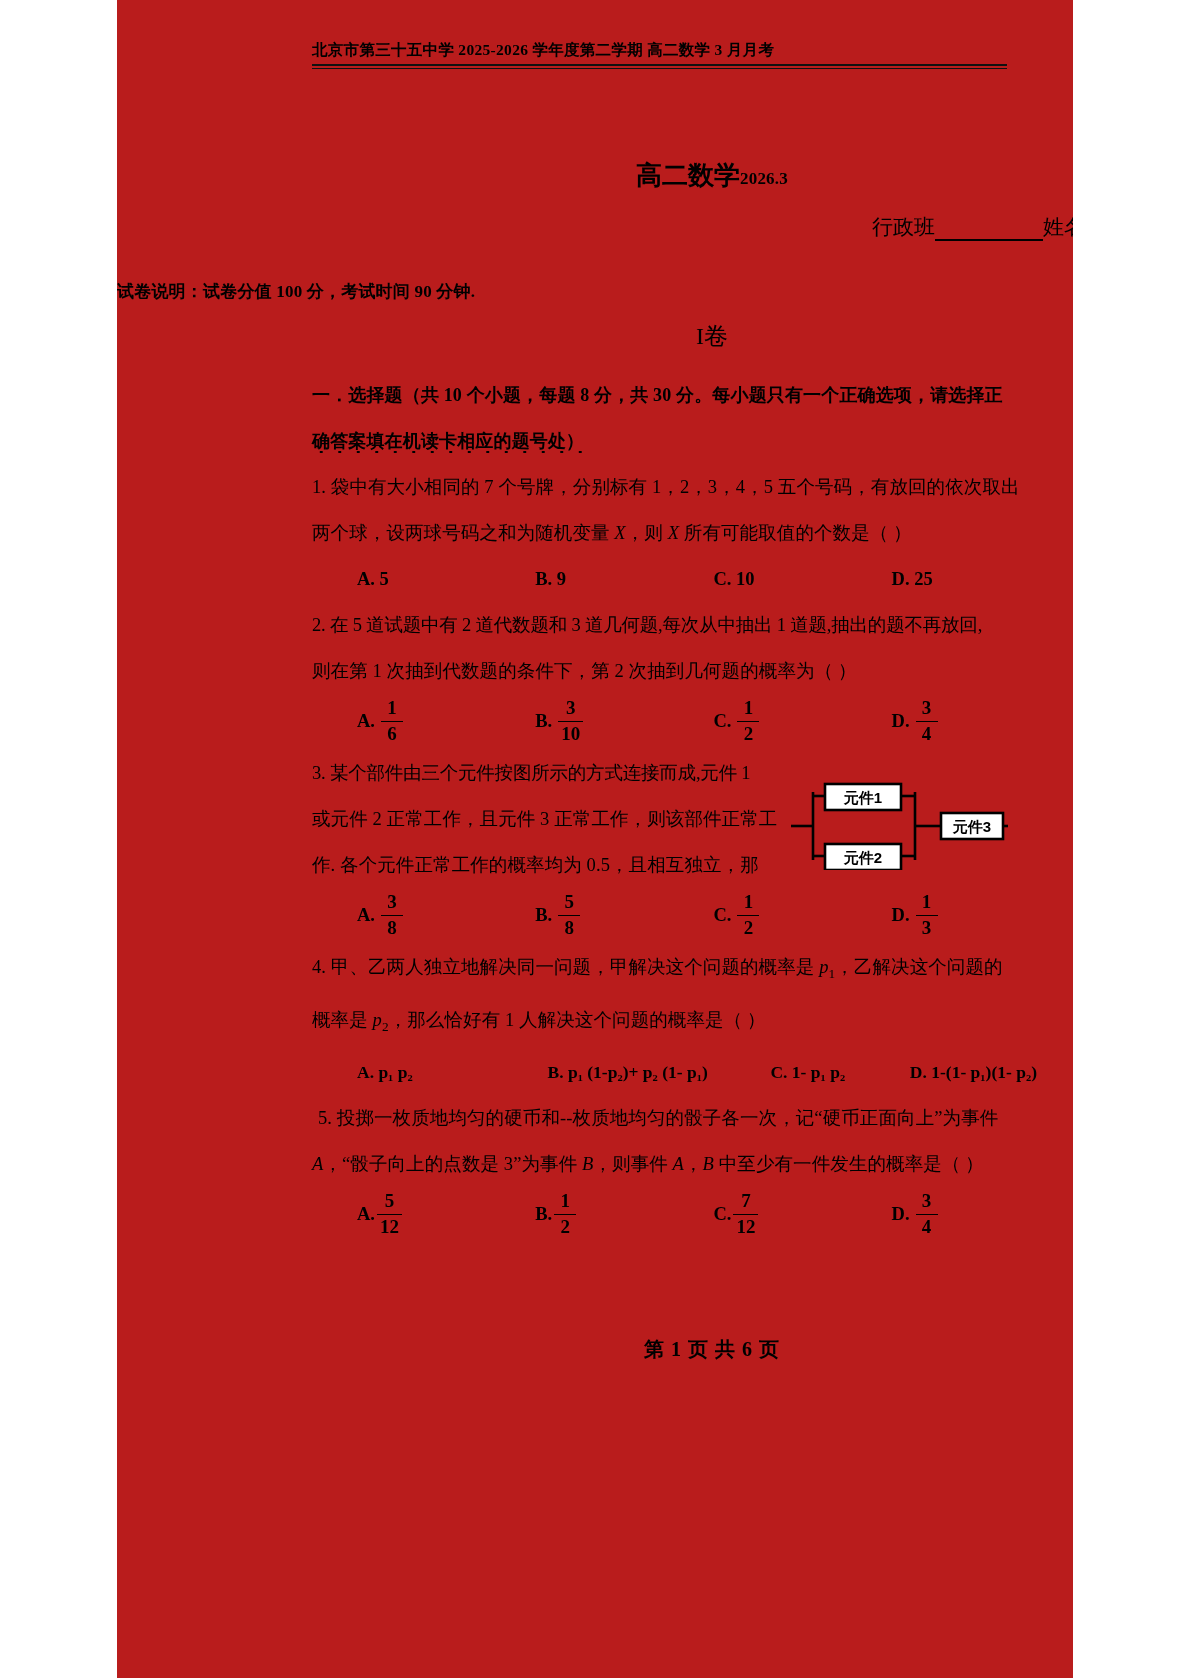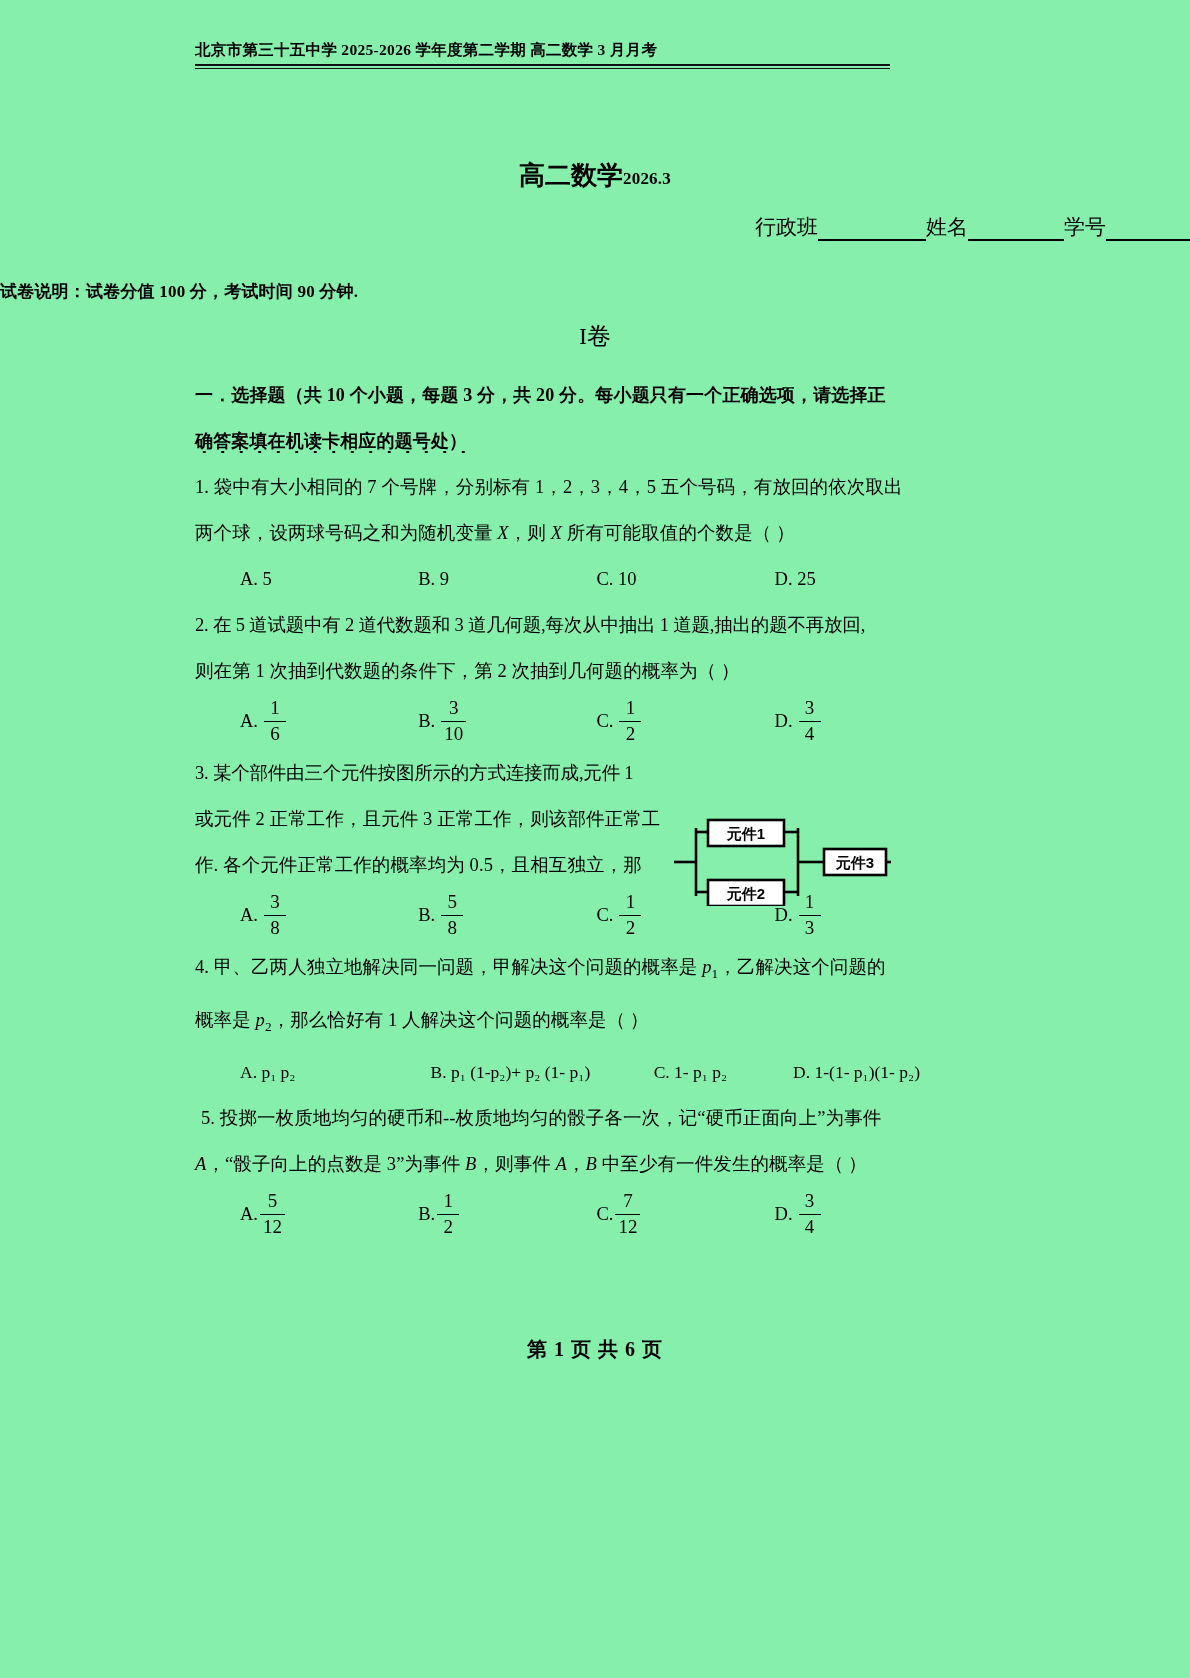"北京市第三十五中学 2025-2026 学年度第二学期 高二数学 3" .page { background: #86efac -> #b91c1c; width: 1190px -> 956px }
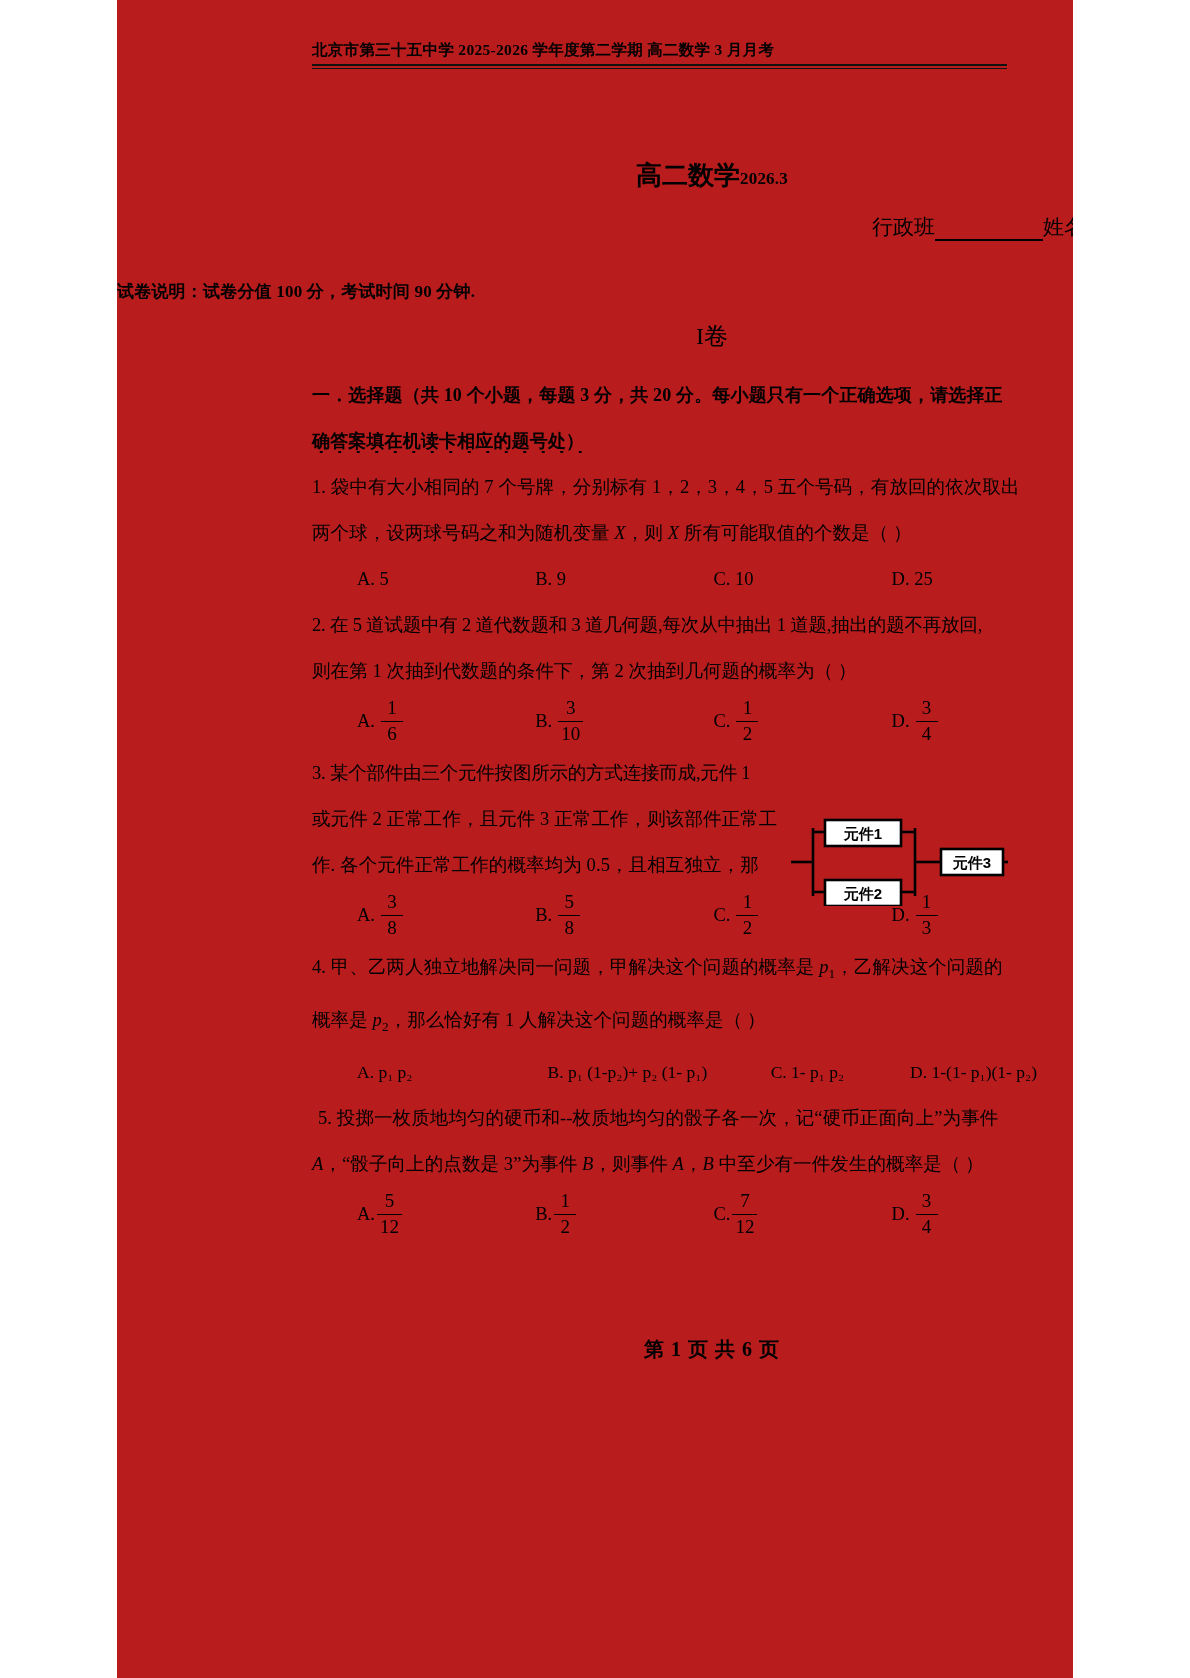"一．选择题（共 10 个小题，每题 3 分，共" span { text: 3 分，共 20 -> 8 分，共 30 }
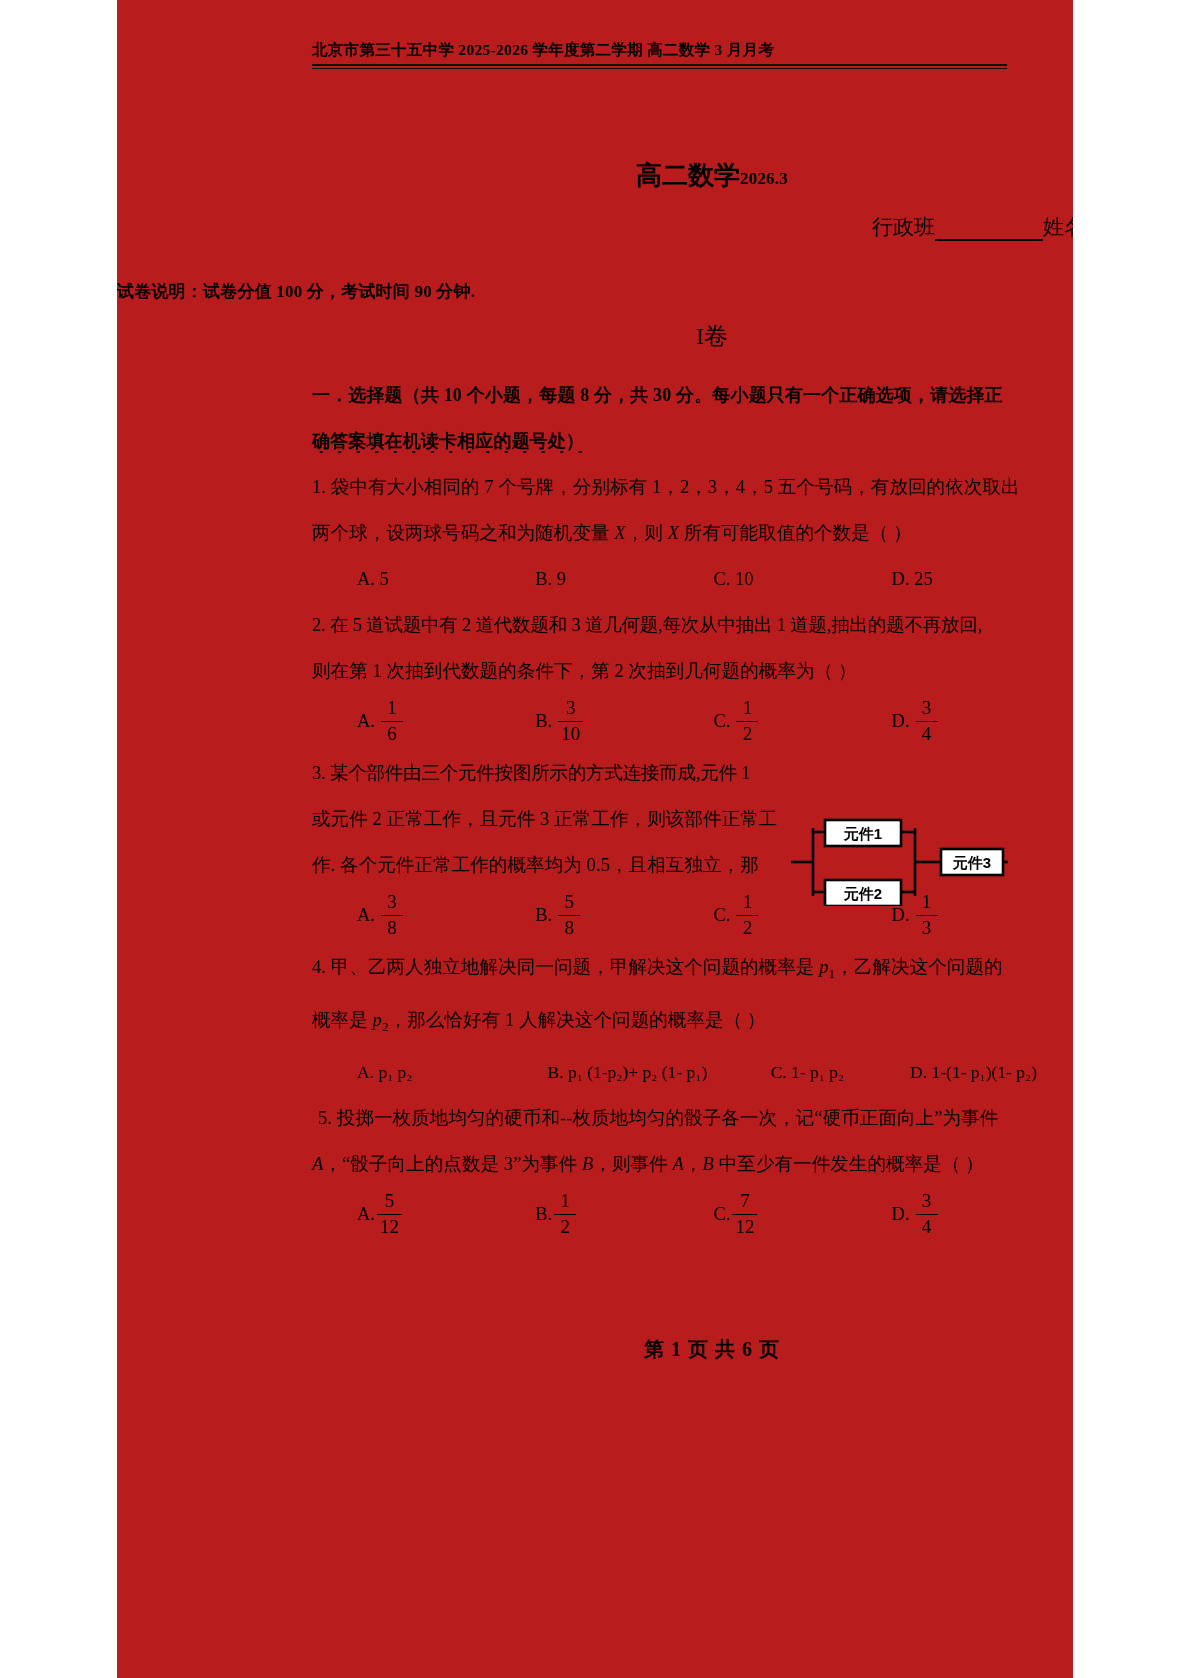"A. 5" .opts { font-weight: none -> bold }
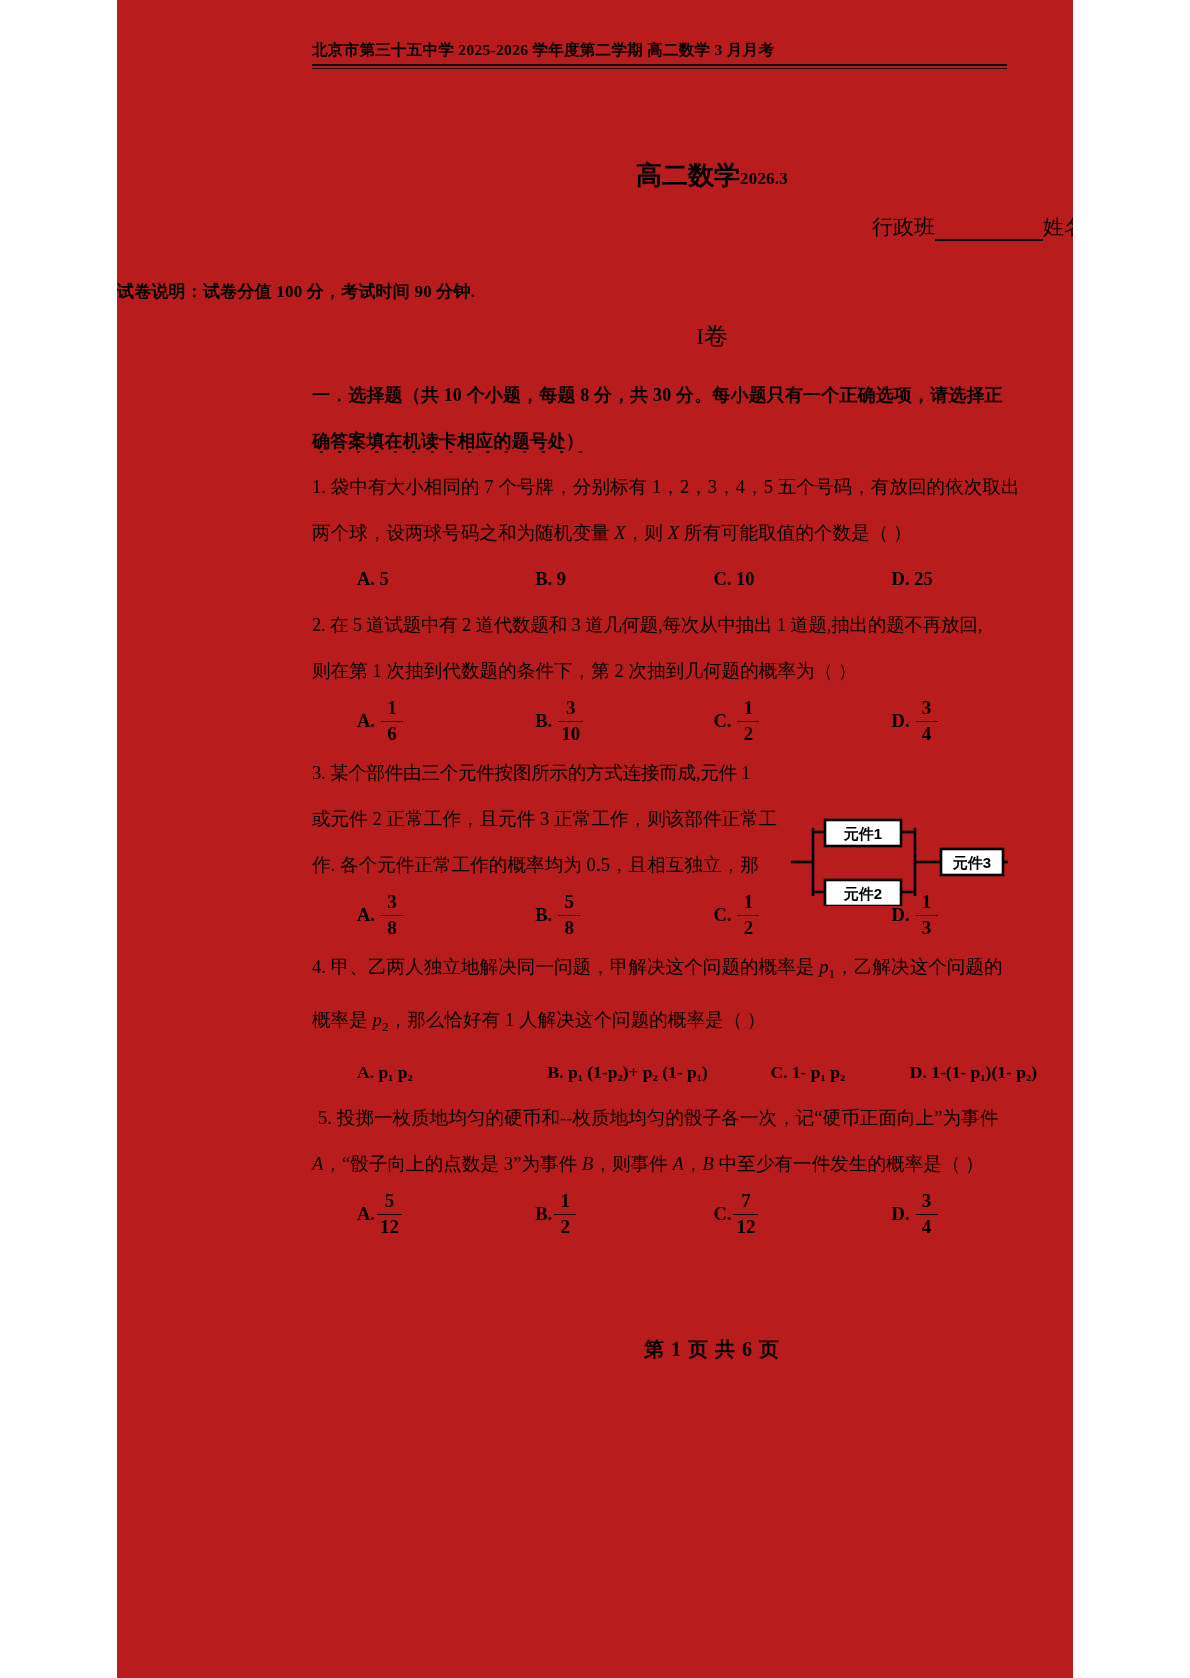"元件1" .circuit { margin-top: 36px -> none }
